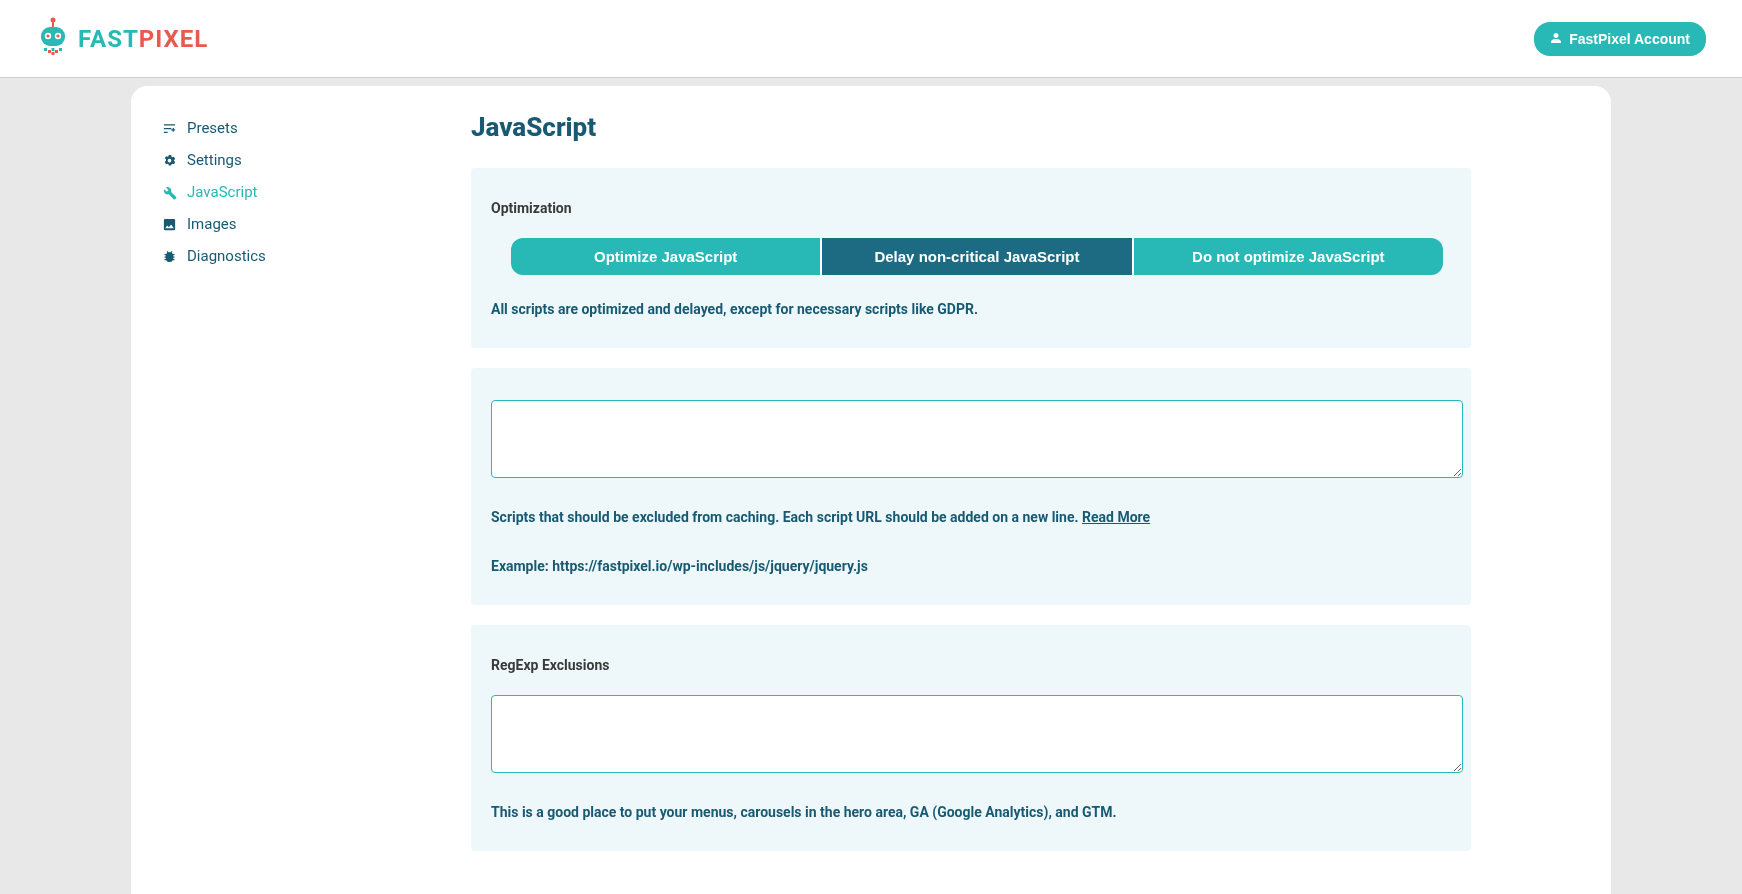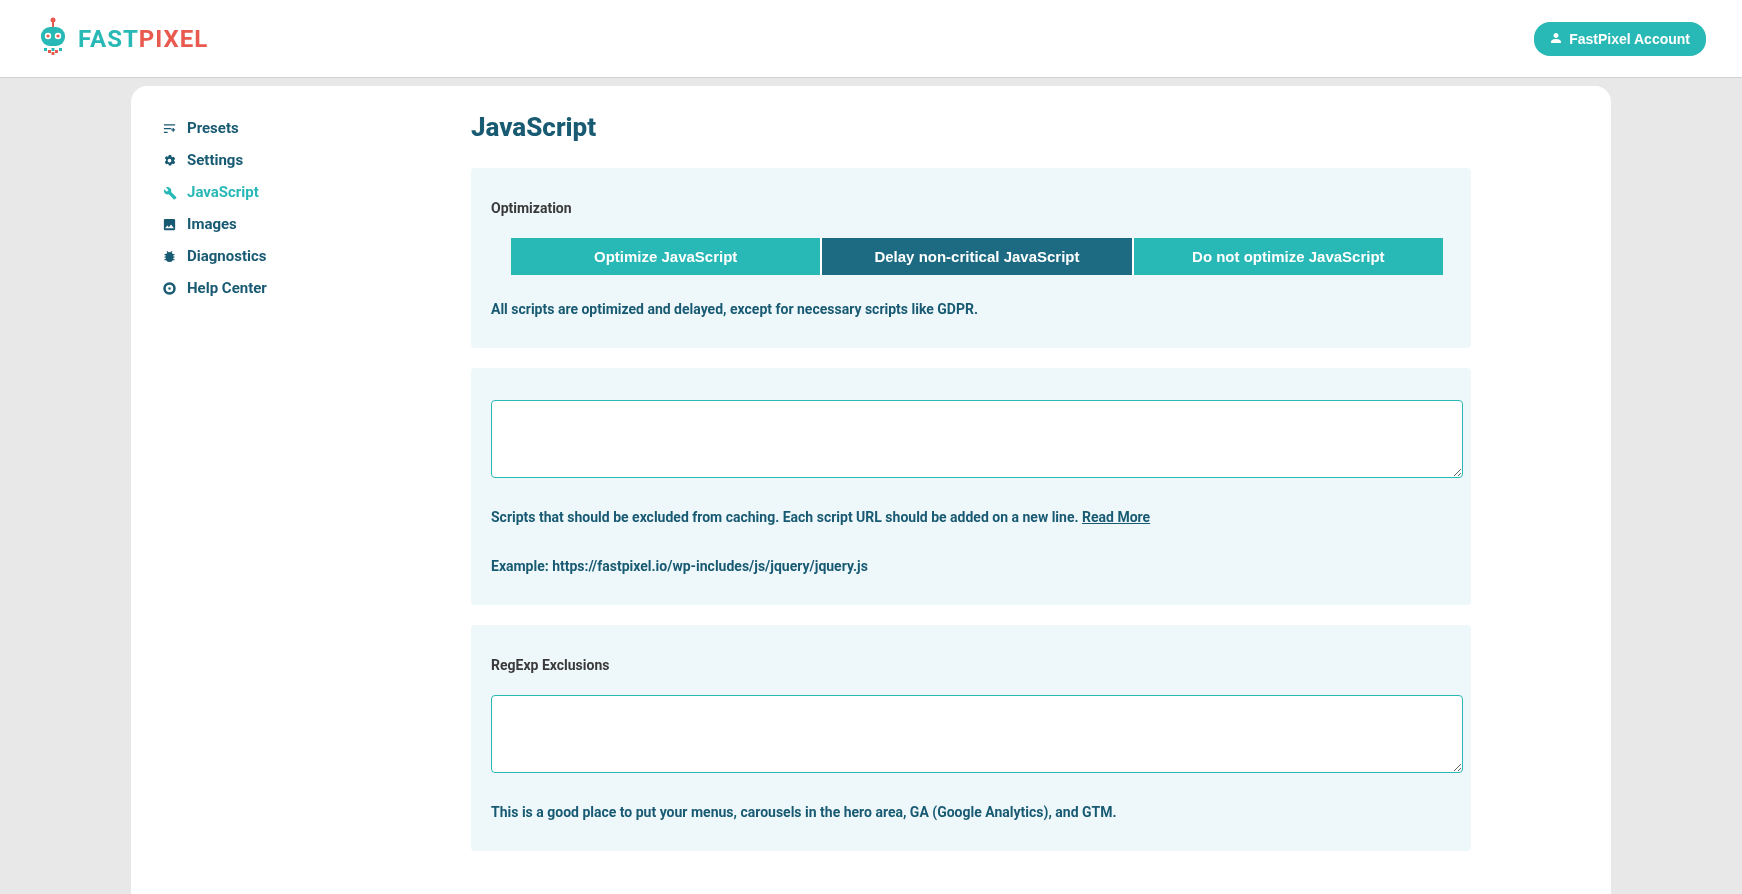"Presets" .nav-item { font-weight: 700 -> 400 }
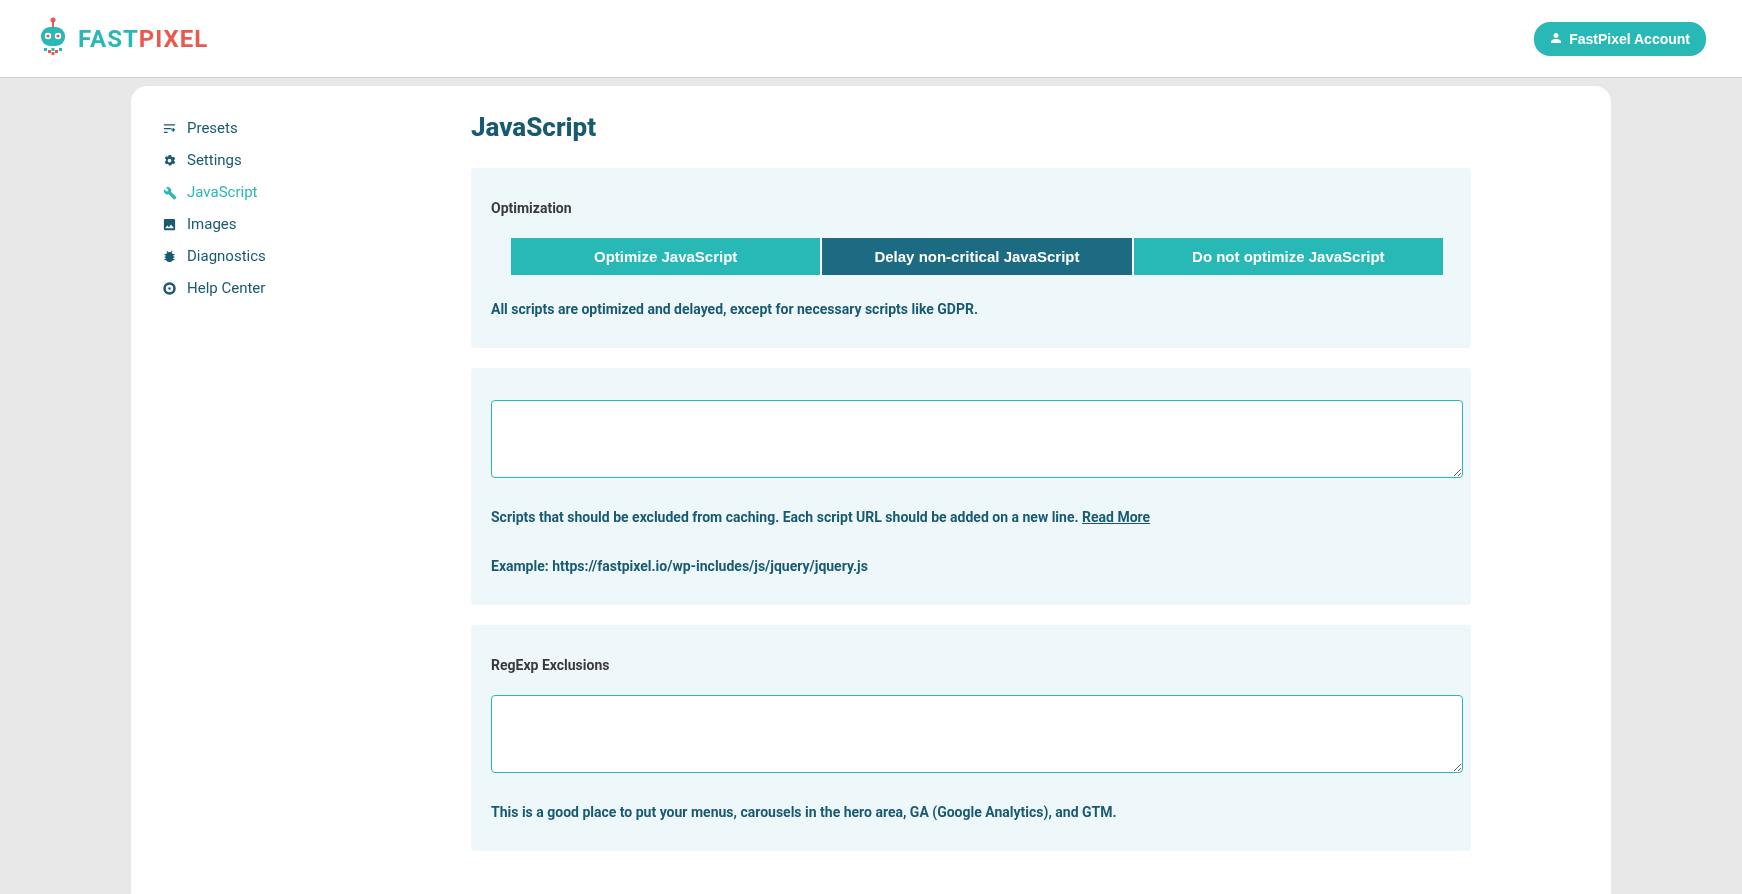"Optimize JavaScript" .seg-group { border-radius: 0 -> 12px }
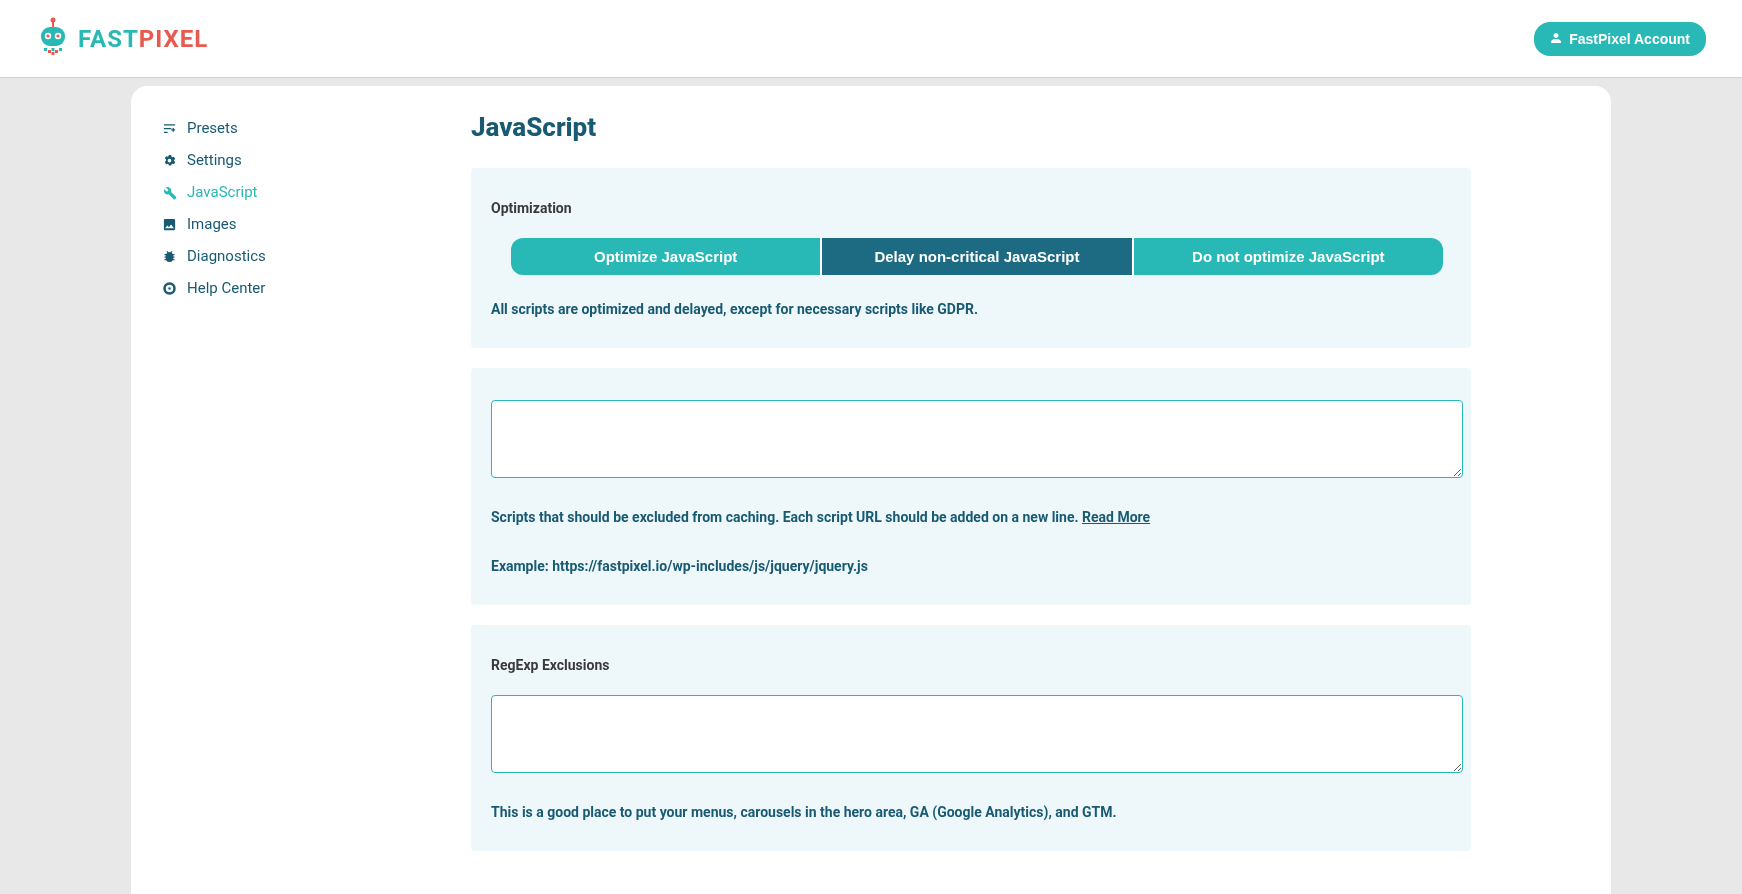"Help Center" div.nav-item { html: <div> <span> <svg> <path></path> </svg> </span> <span>Help Center</span> </div> -> none }
